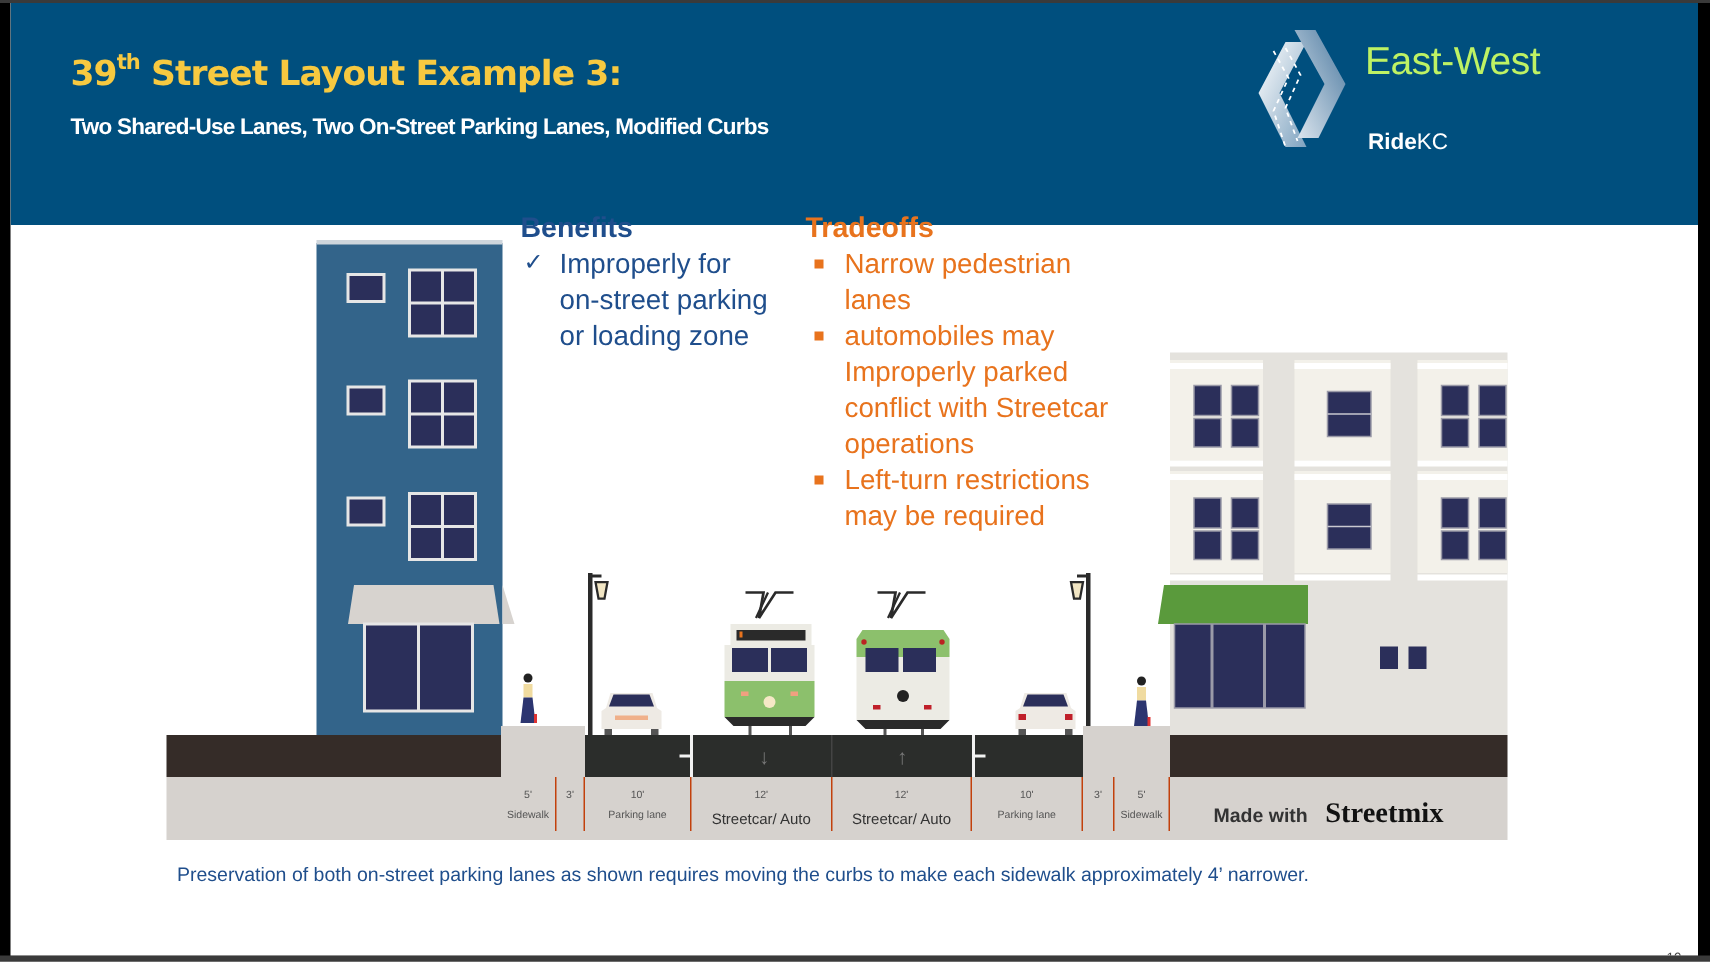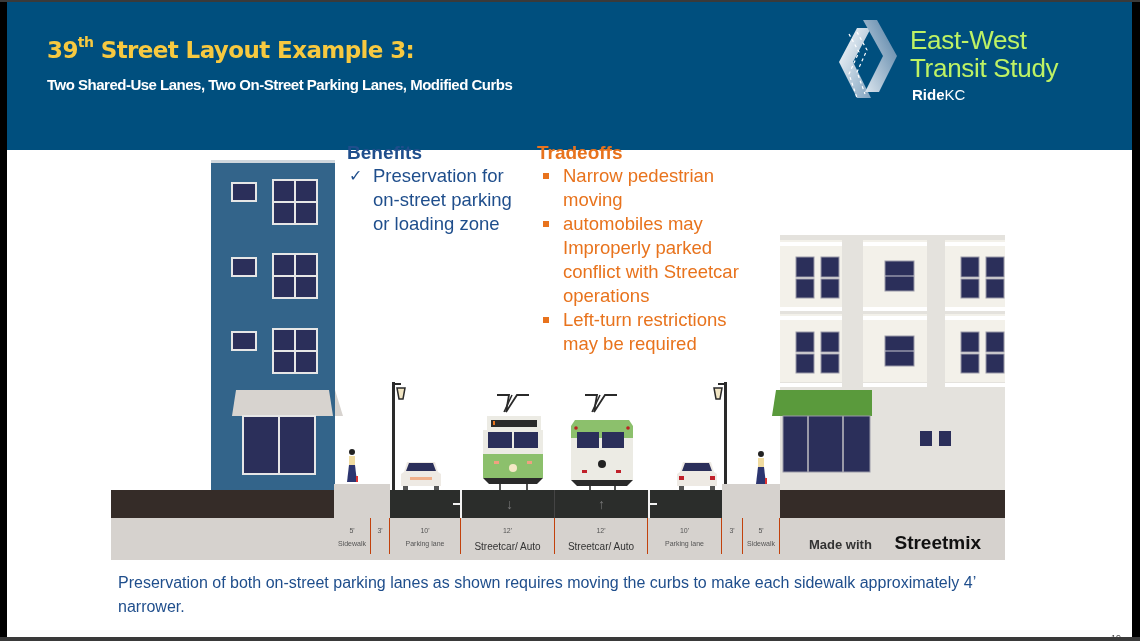"Transit Study" div { html: <div>Transit Study</div> -> none }
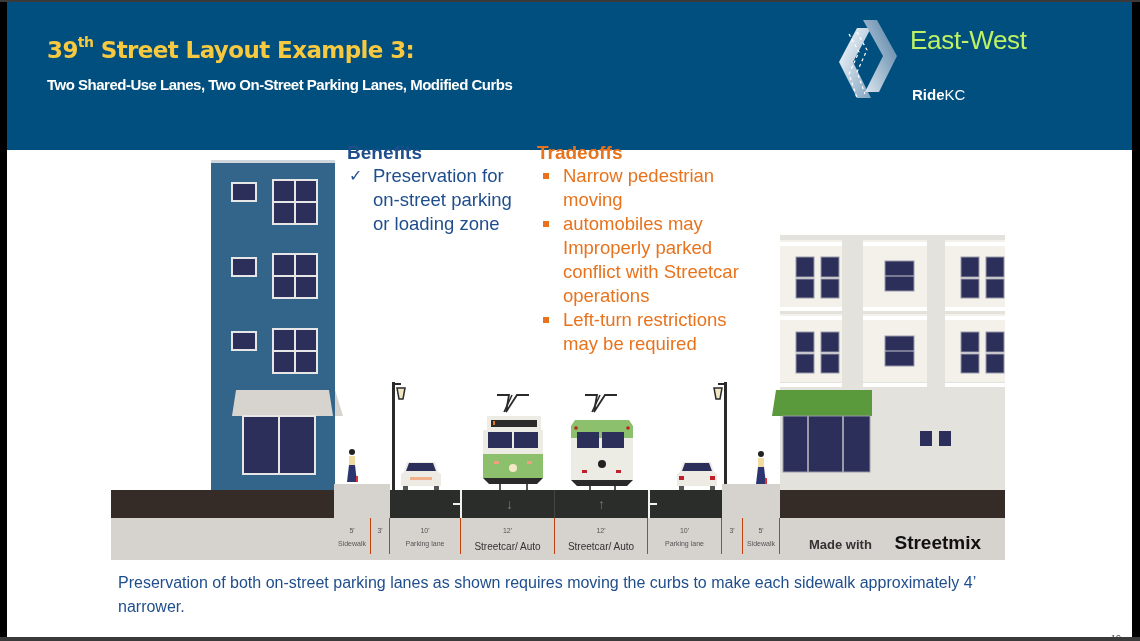"Preservation for" div { text: Preservation -> Improperly }
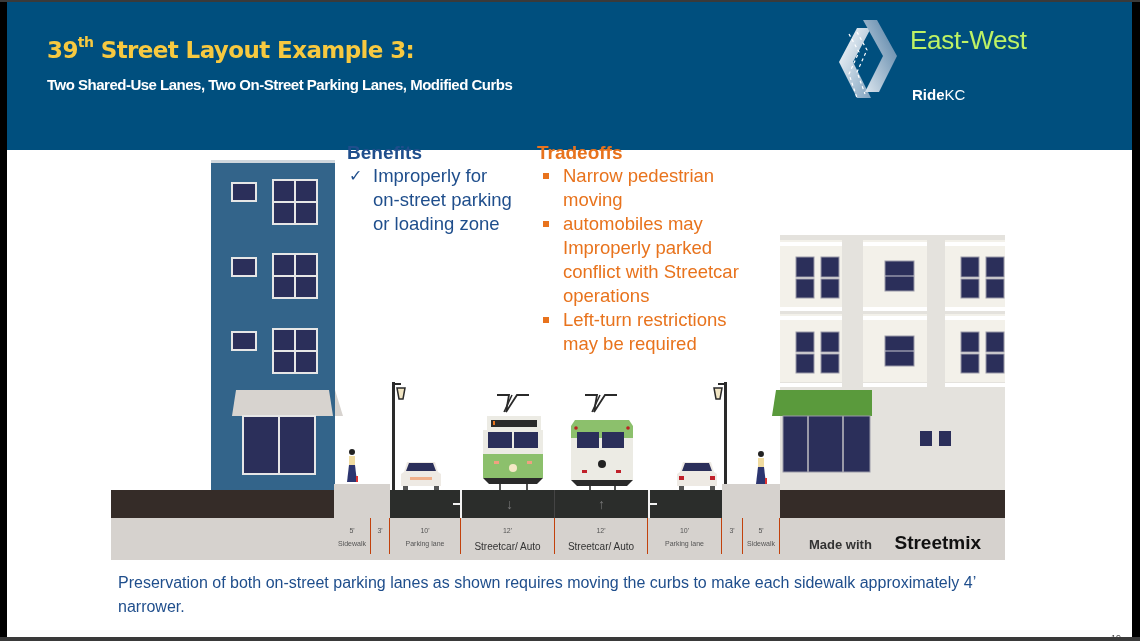"moving" div { text: moving -> lanes }
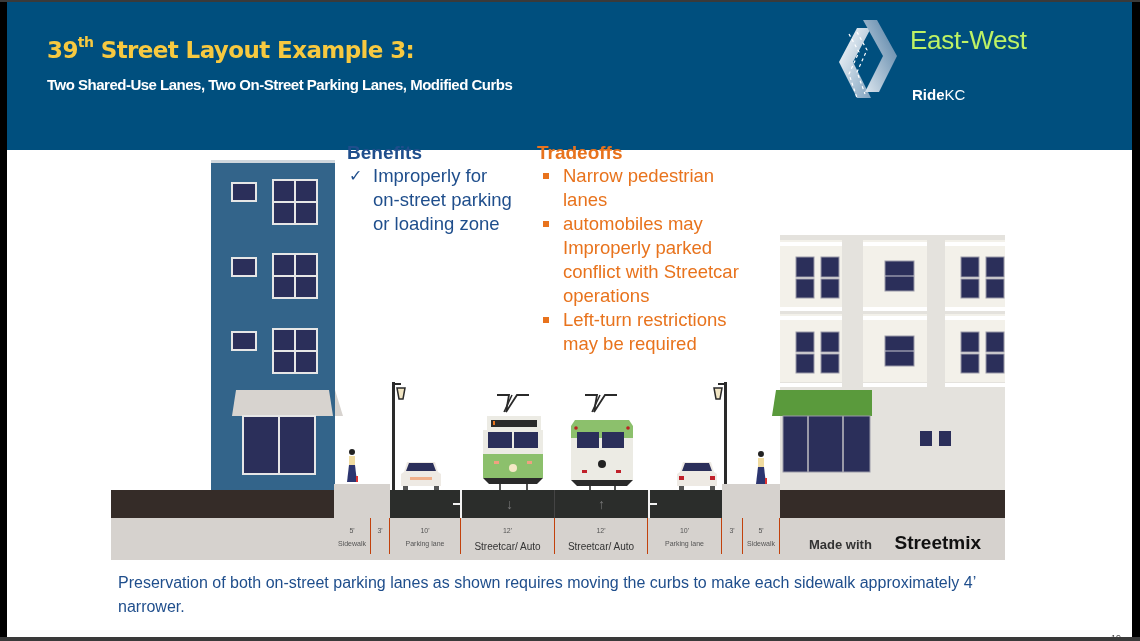"Streetmix" .madewith b { font-family: none -> Liberation Serif, serif; margin-left: 19px -> 8px }
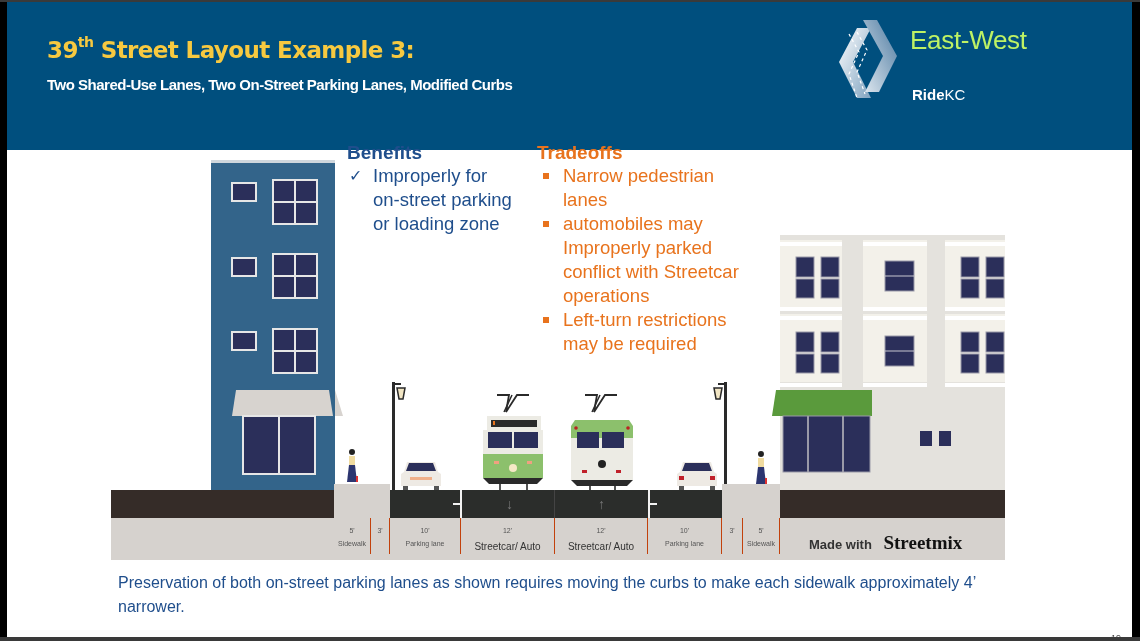"Preservation of both on-street parking" .footer-text { font-size: 16px -> 13px }
